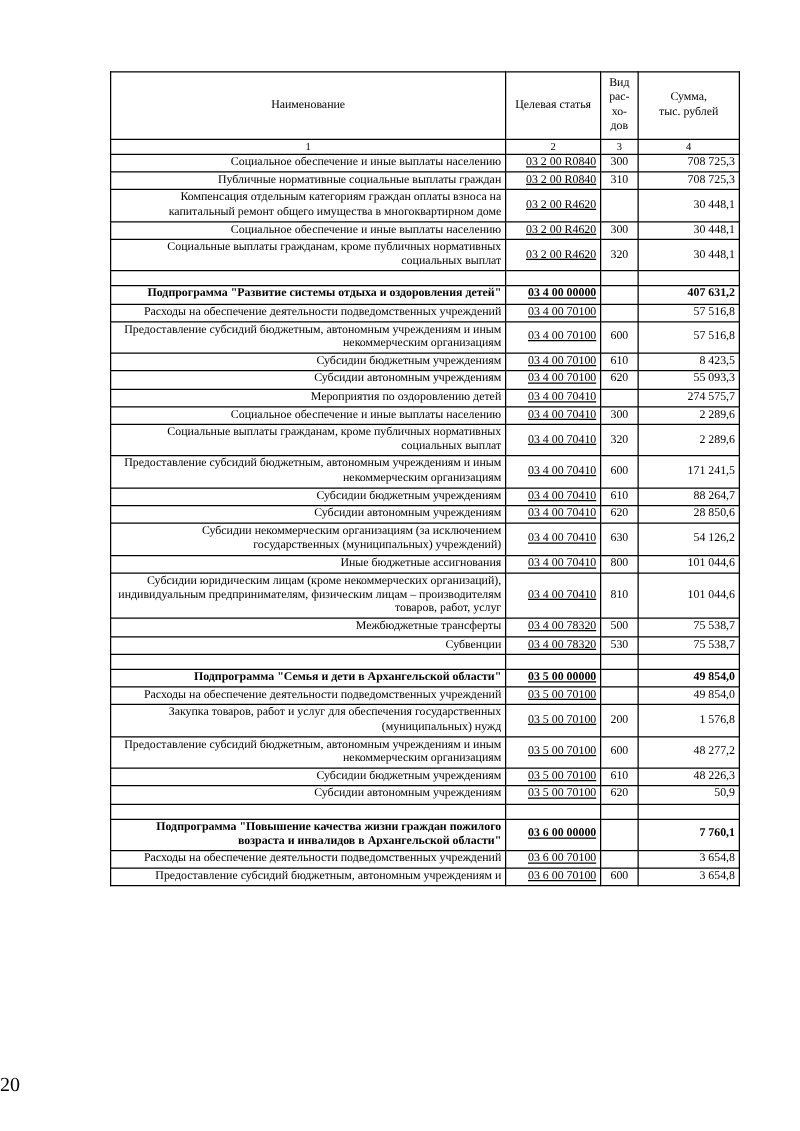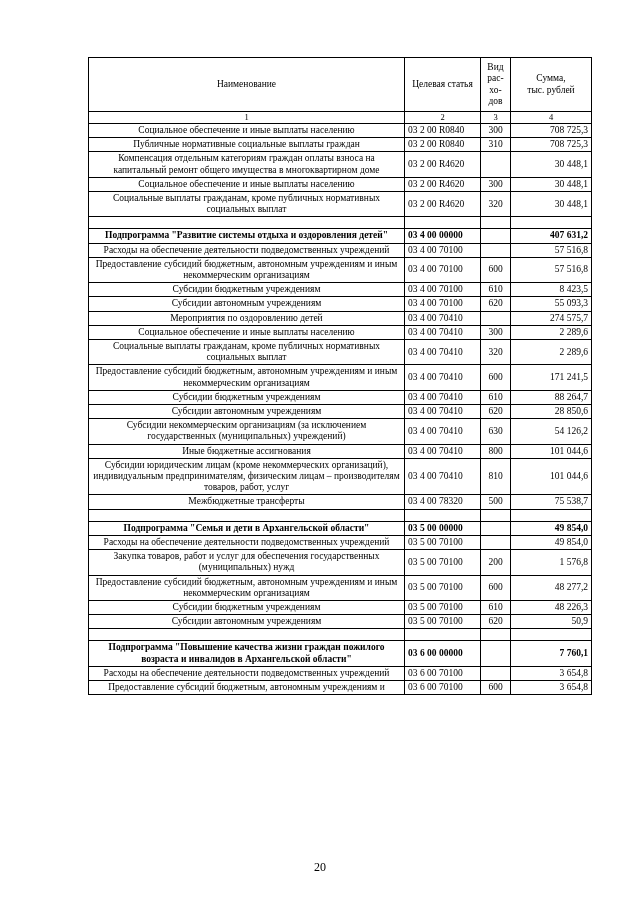"Социальное обеспечение и иные выплаты" td.c-name { text-align: center -> right }
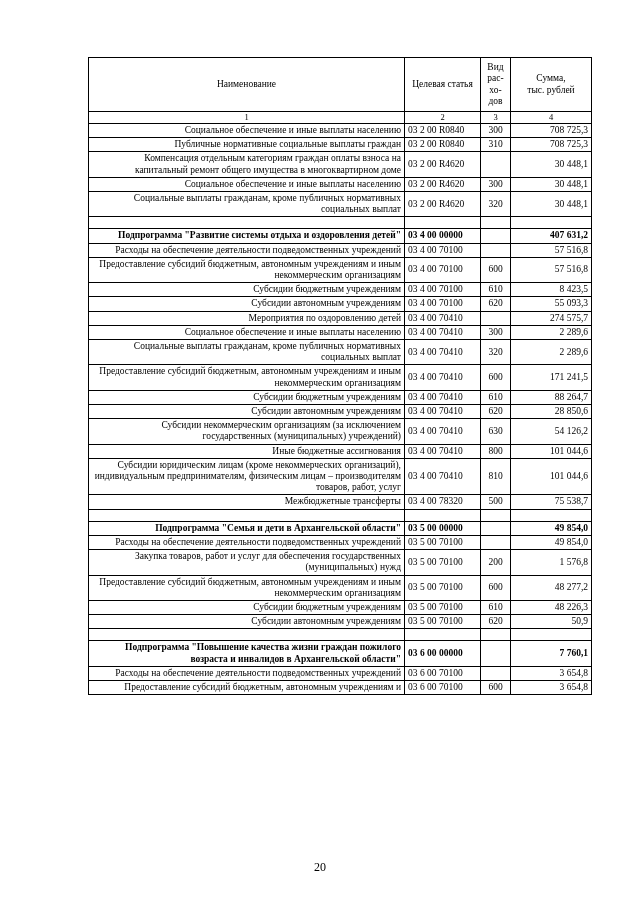"03 2 00 R0840" td.c-article { text-align: left -> right; text-decoration: none -> underline }
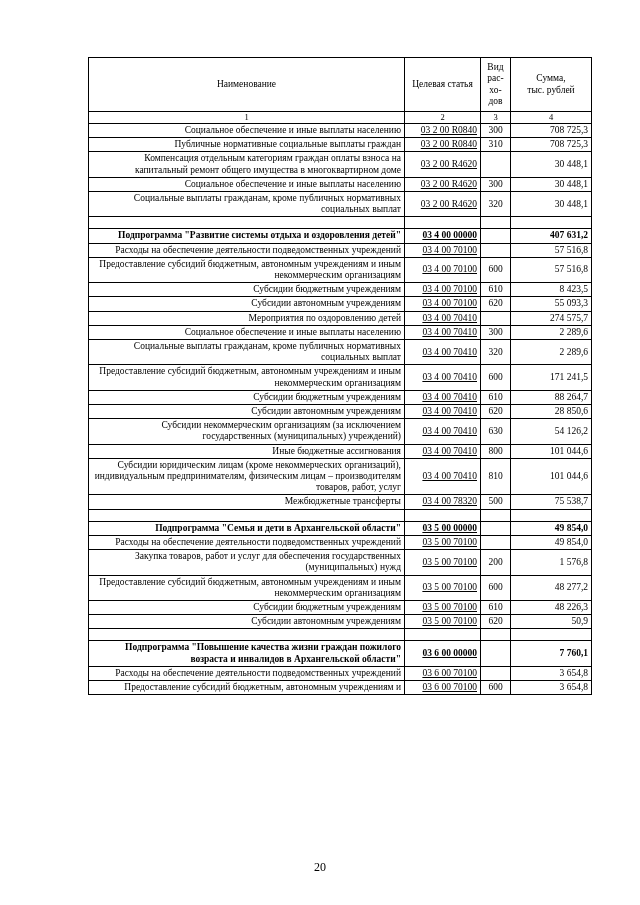"Субвенции" tr { html: none -> <tr> <td>Субвенции</td> <td>03 4 00 78320</td> <td>530</td> <td>75 538,7</td> </tr> }
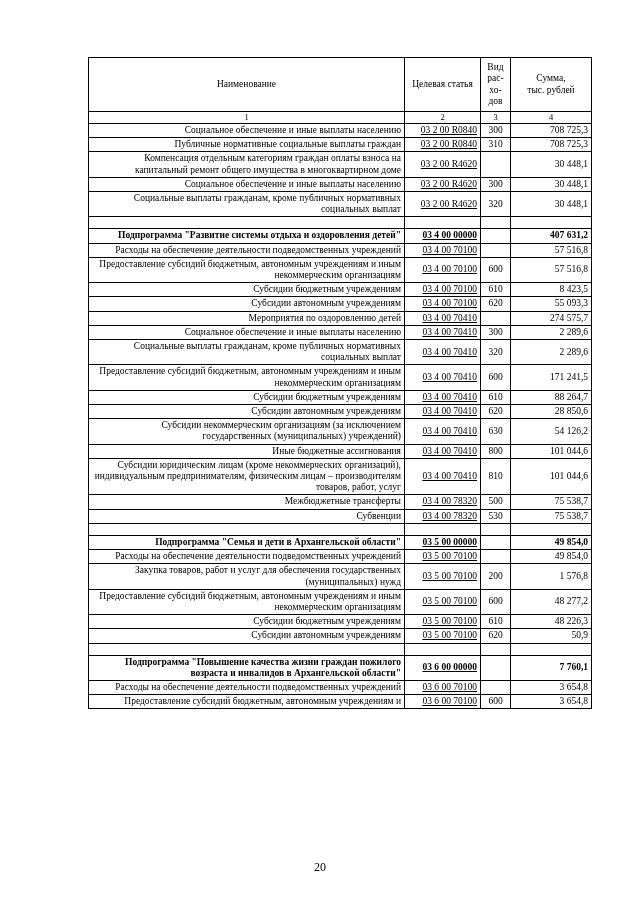"20" .page-number { font-size: 12px -> 16px; text-align: center -> left }
